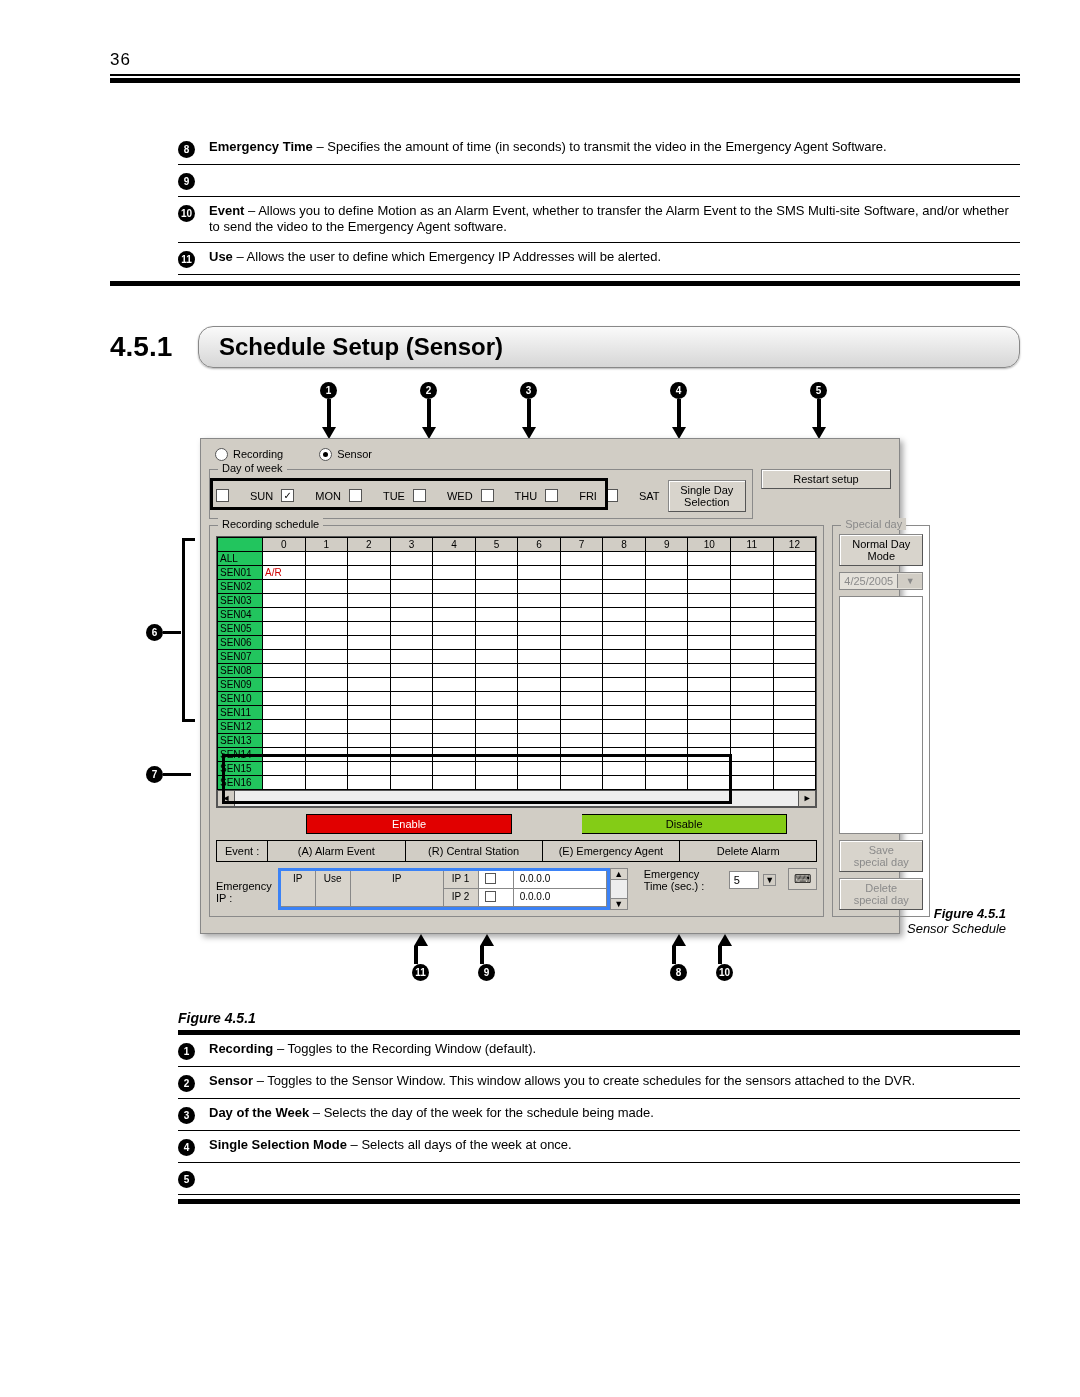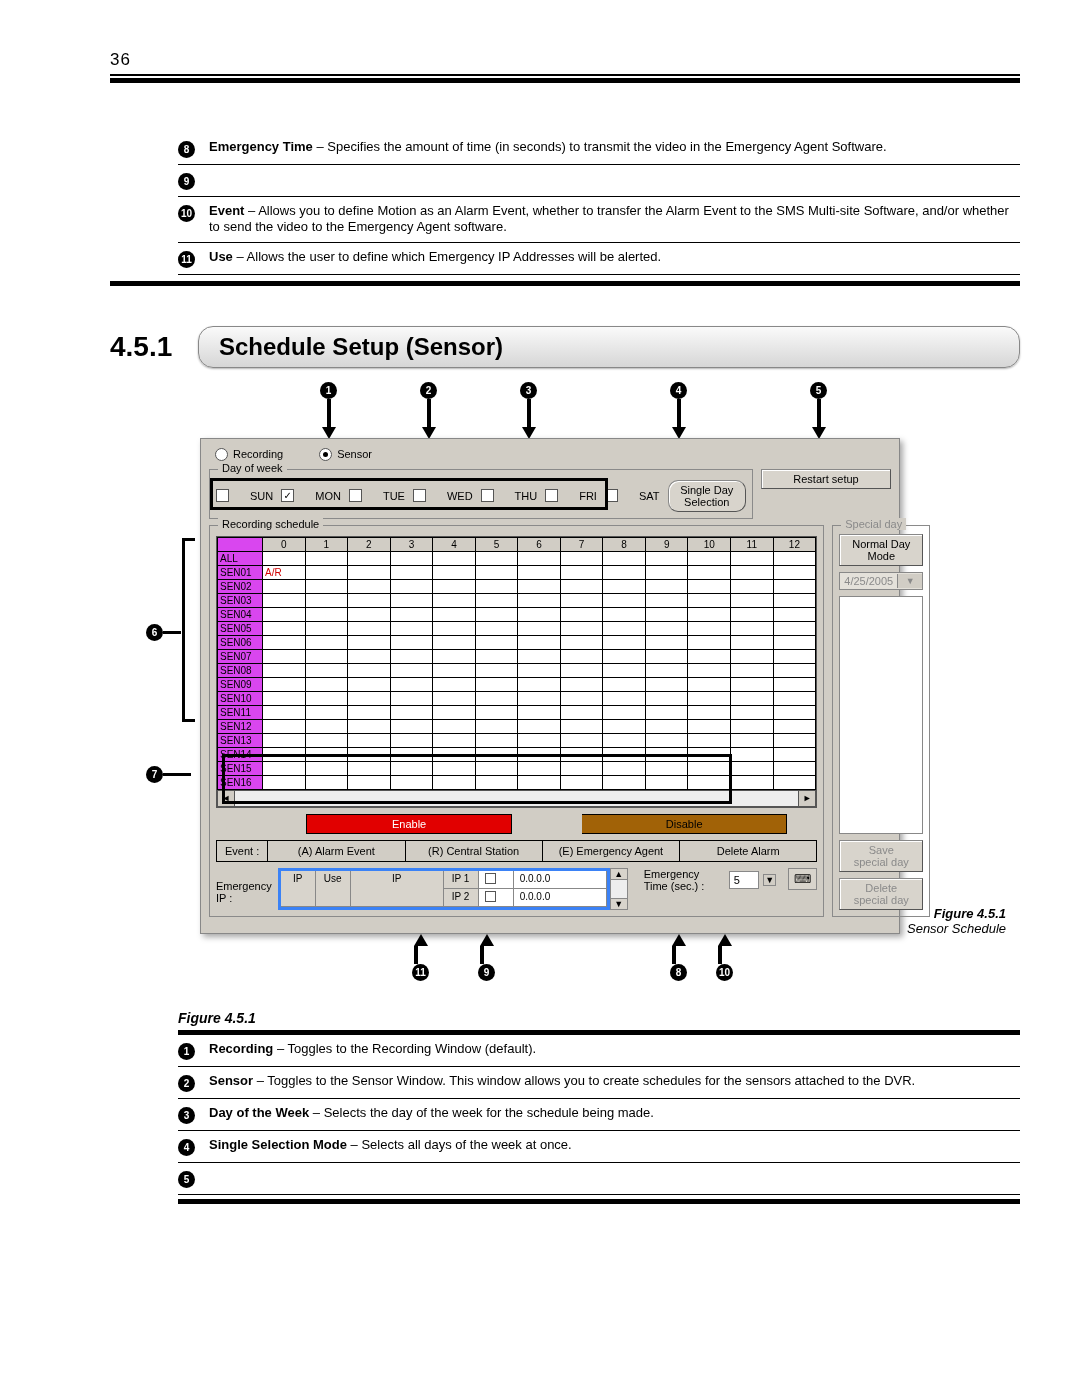"Single Day Selection" button.winbtn { border-radius: 10px -> none }
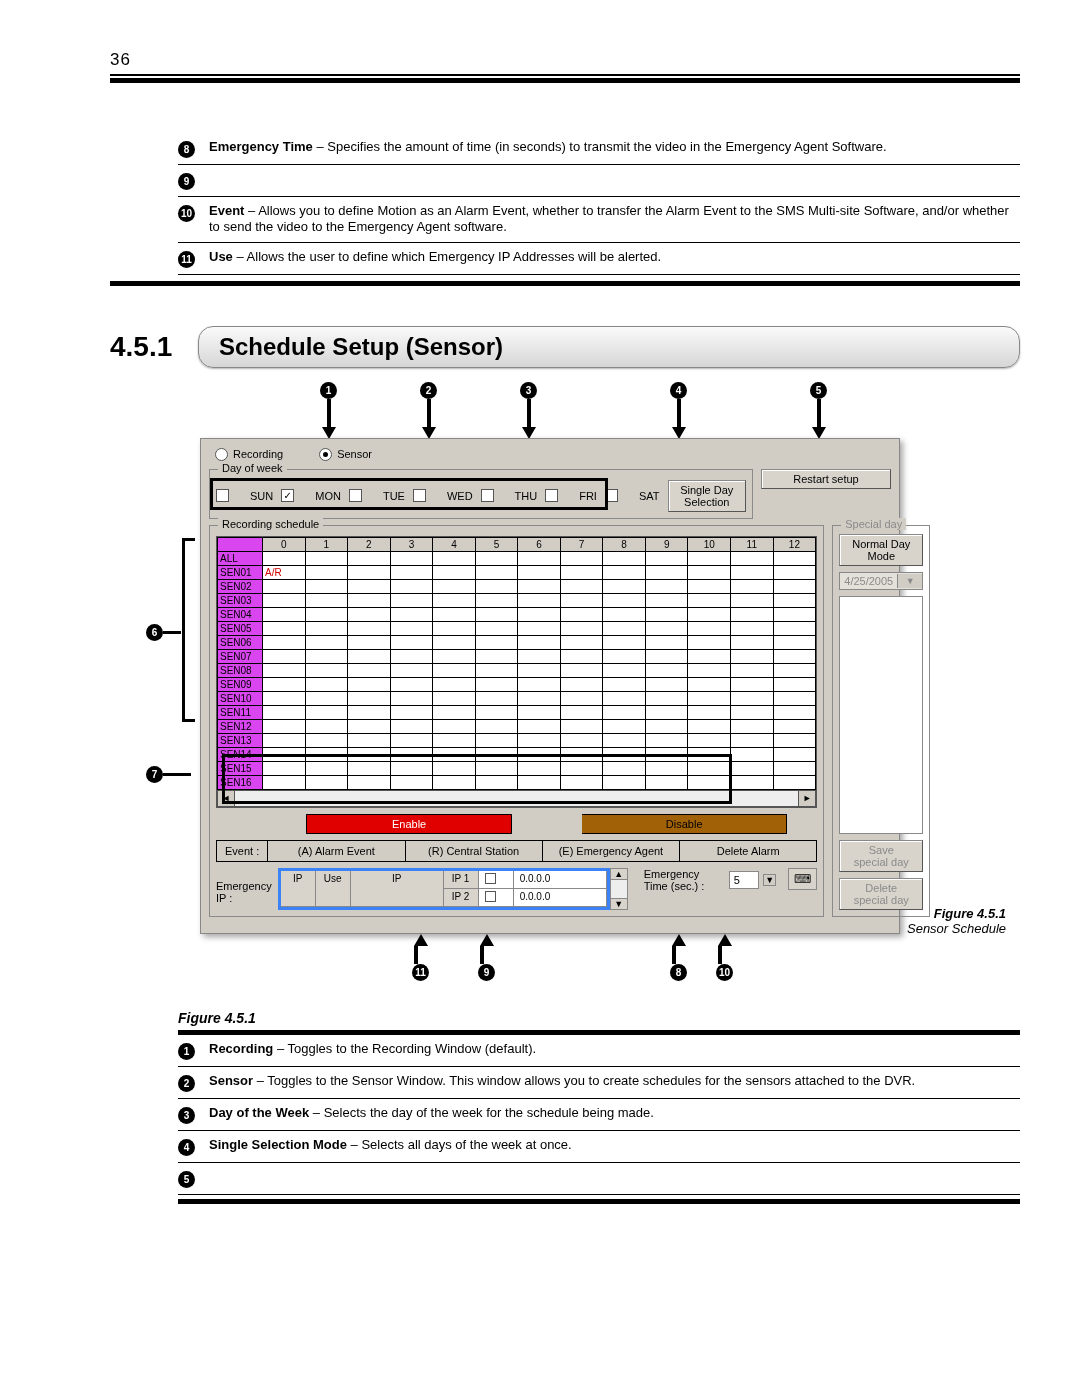"ALL" table.sched th.rowhead, table.sched td.rowhead { background: #d946ef -> #22c55e }
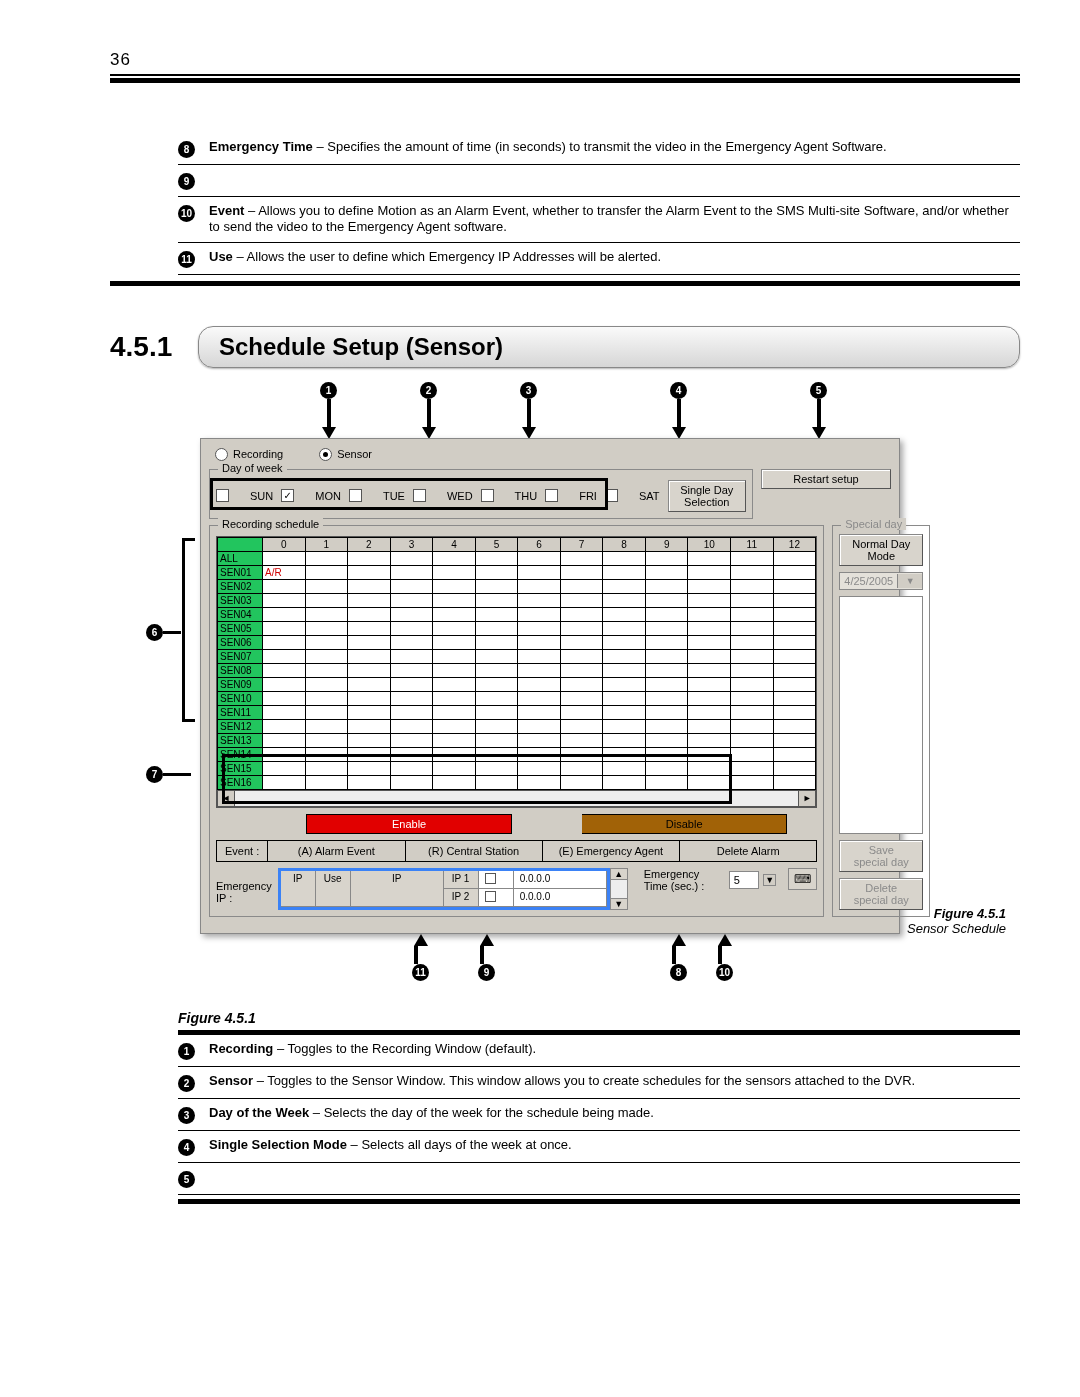"Disable" .btnrow .disable { background: #a16207 -> #84cc16 }
